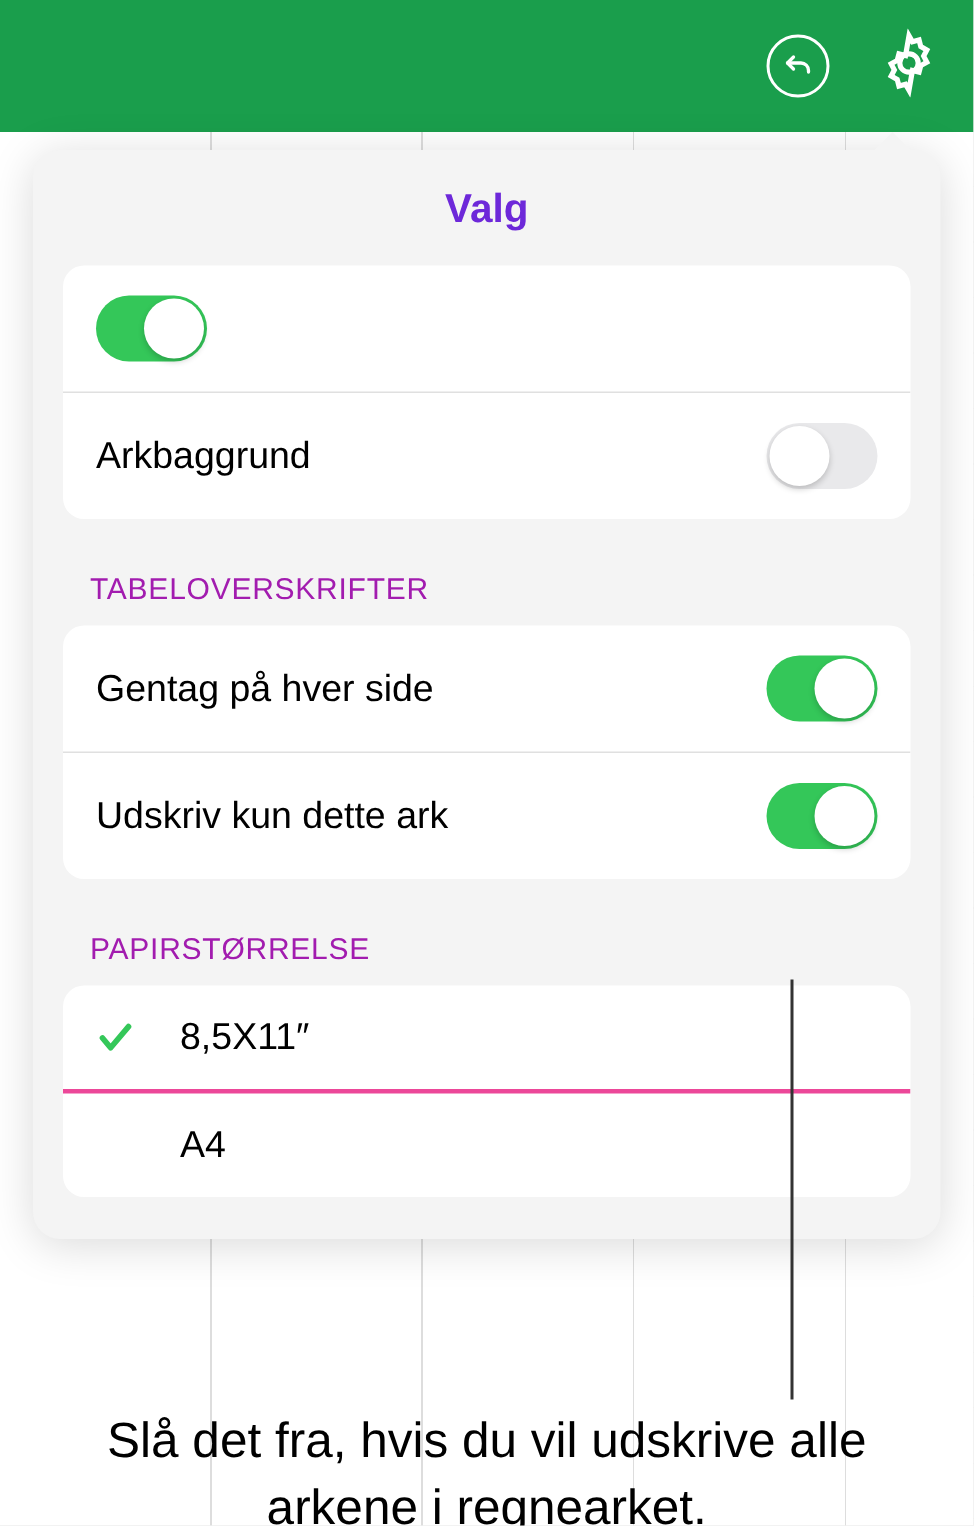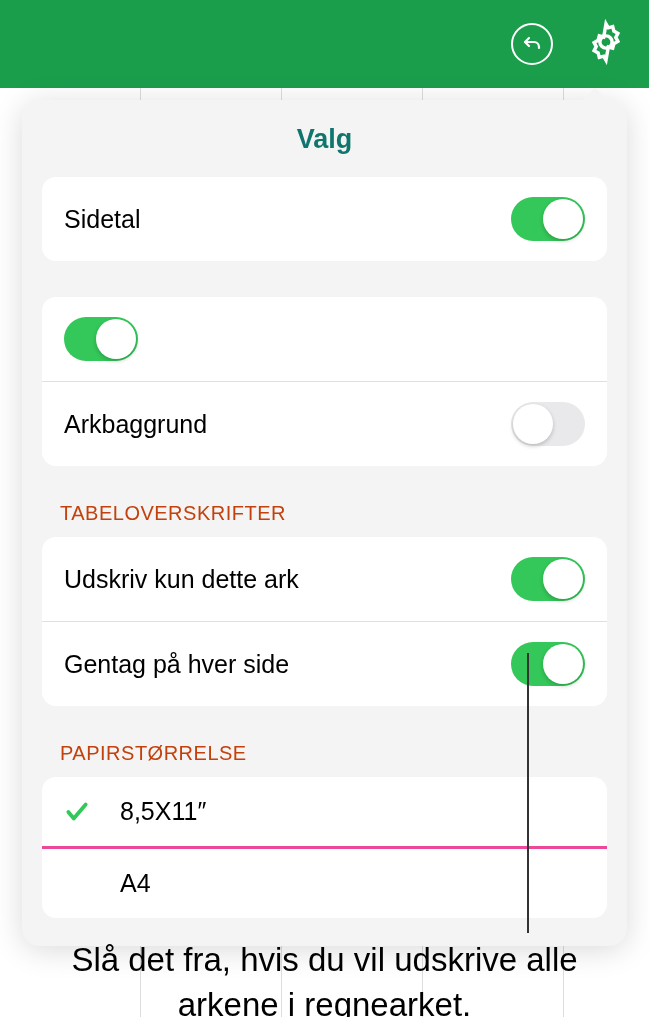"Valg" .popover-title { color: #0f766e -> #6d28d9 }
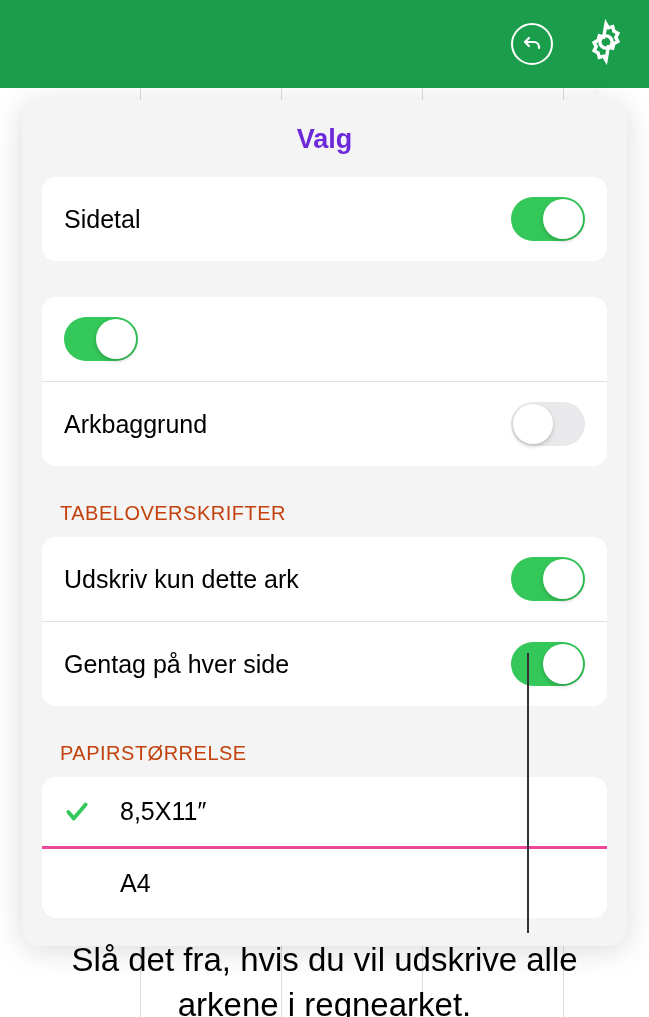"Sidetal" div.section { html: <div> <div> <span>Sidetal</span> <div> <div></div> </div> </div> </div> -> none }
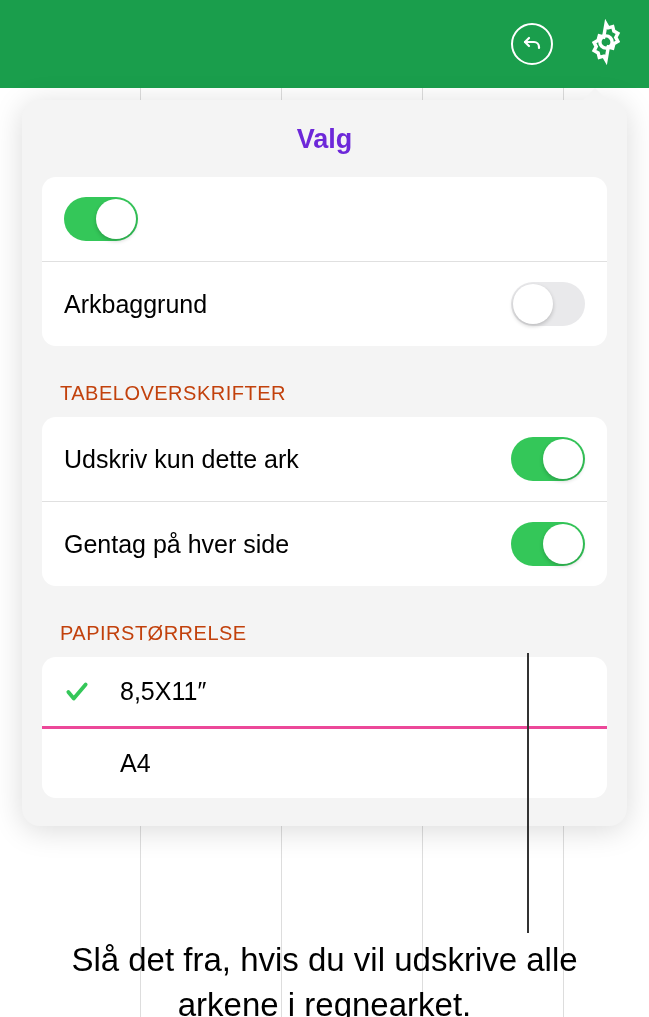"TABELOVERSKRIFTER" .section-header { color: #c2410c -> #a21caf }
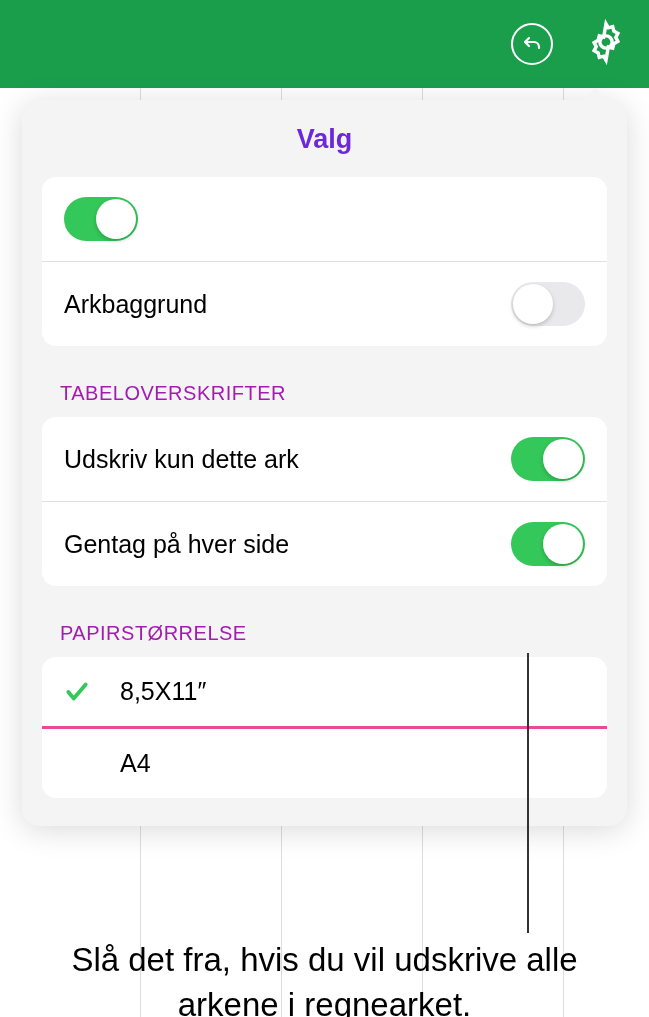"Udskriv kun dette ark" div.row { order: before "Gentag på hver side" -> after "Gentag på hver side" }
